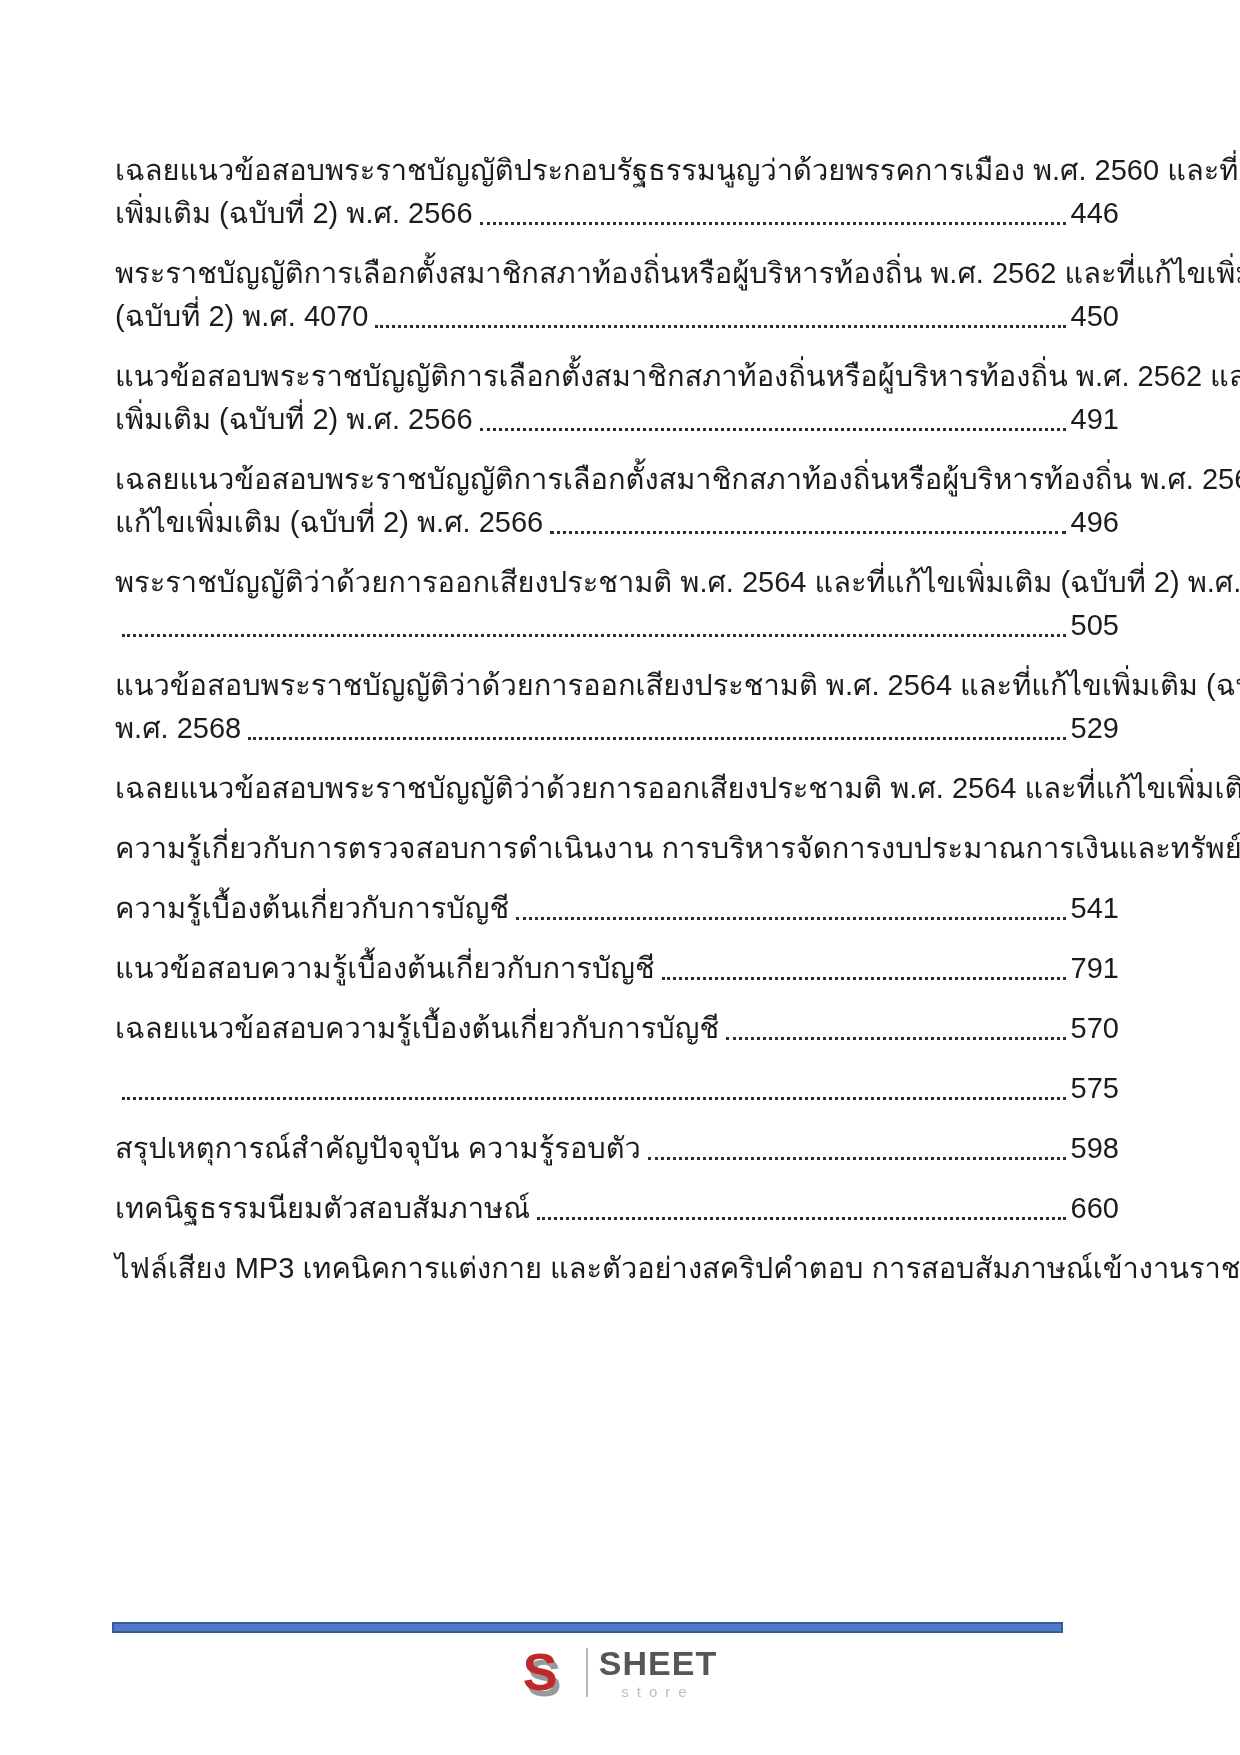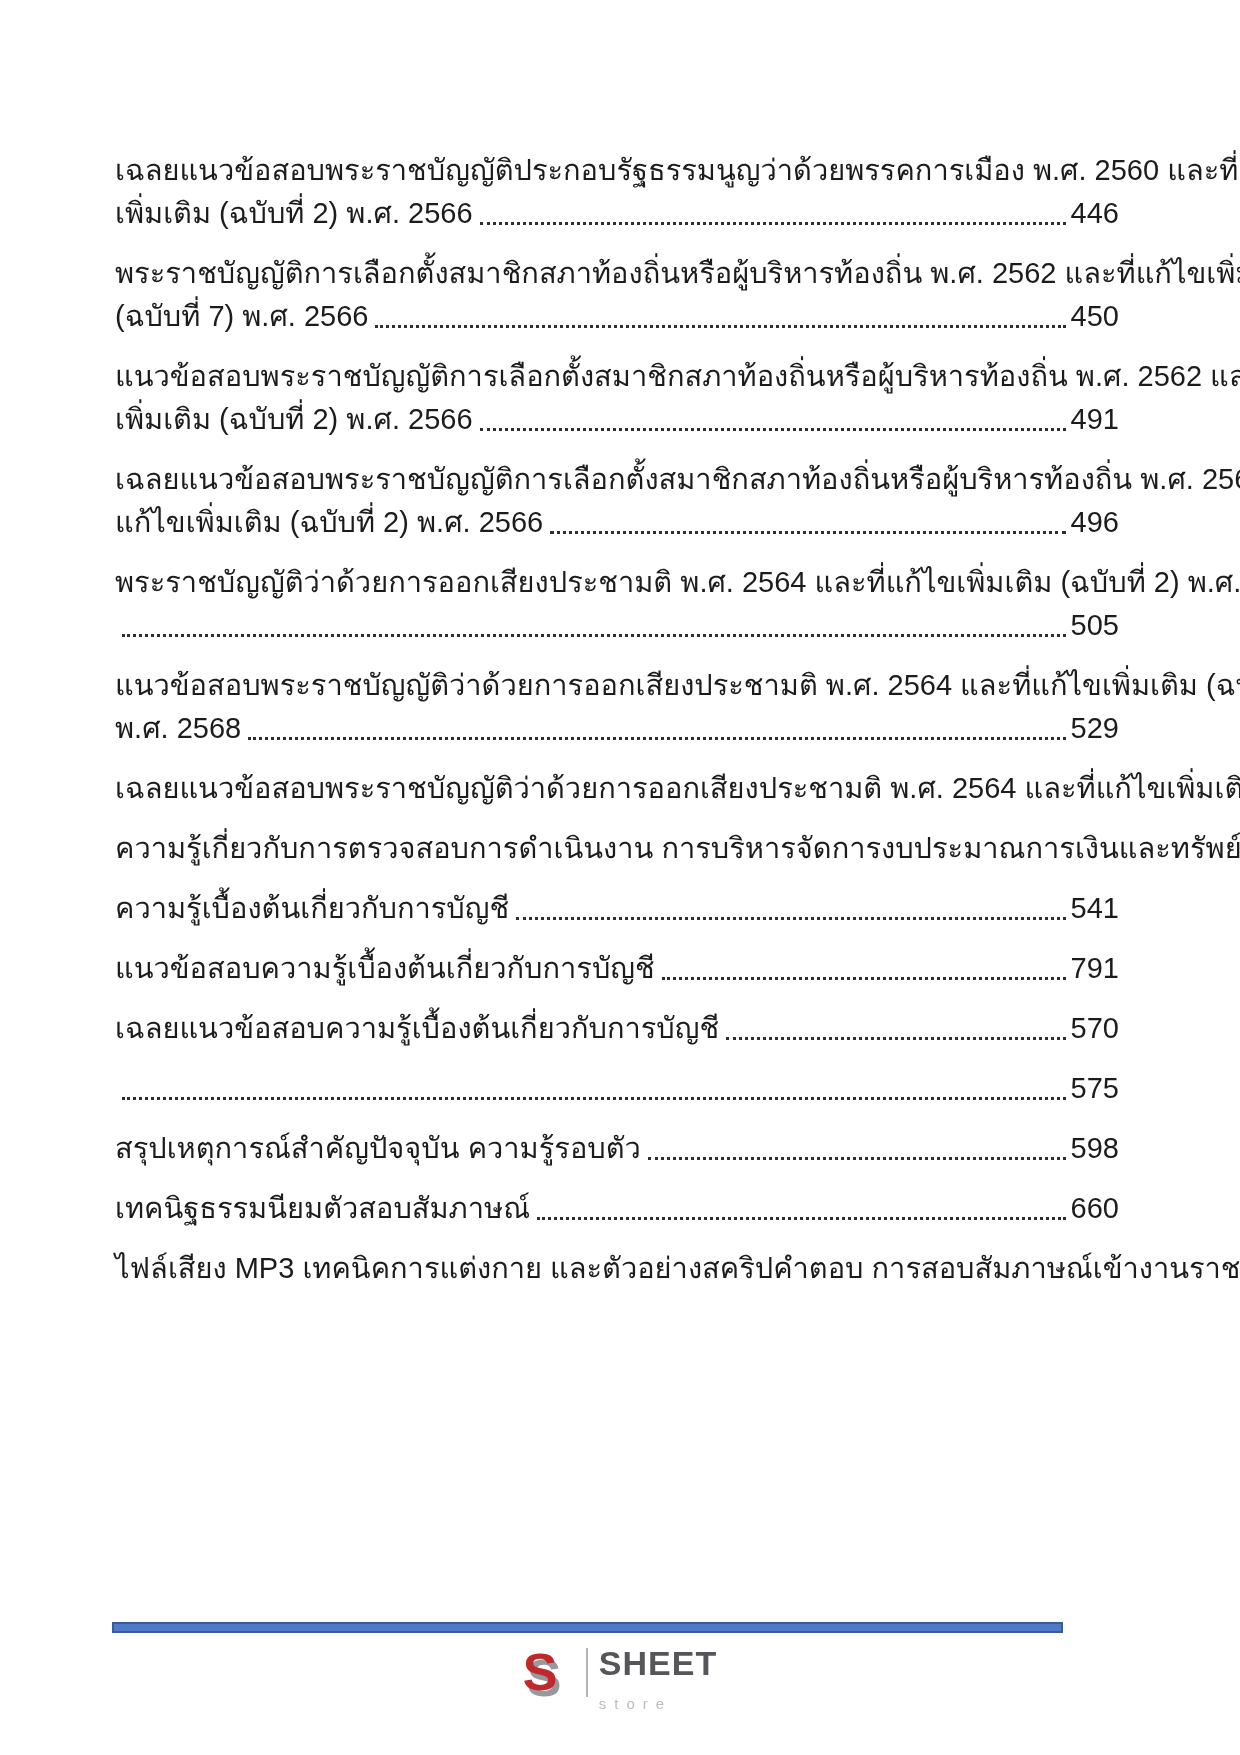"(ฉบับที่ 7) พ.ศ. 2566" span.txt { text: 7) พ.ศ. 2566 -> 2) พ.ศ. 4070 }
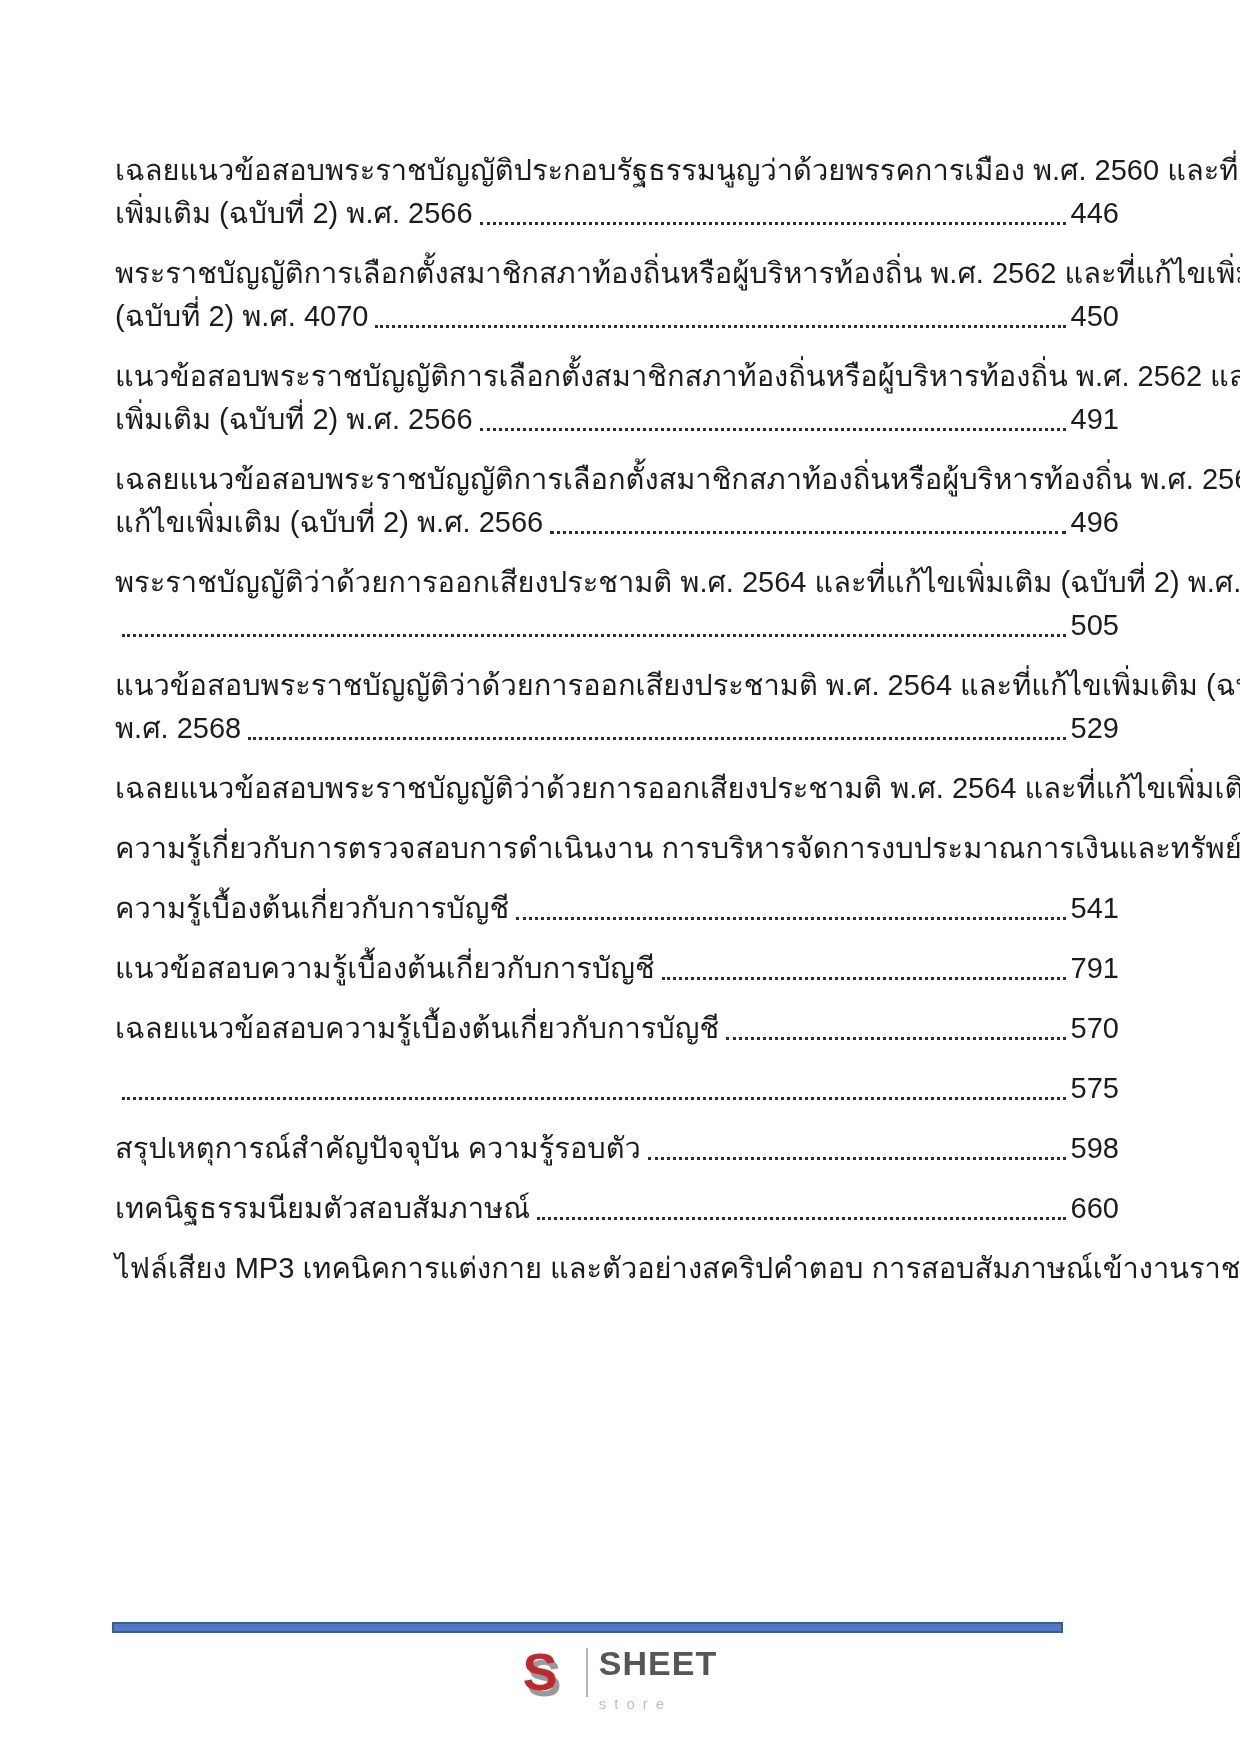"SHEET" .brand { align-items: none -> center }
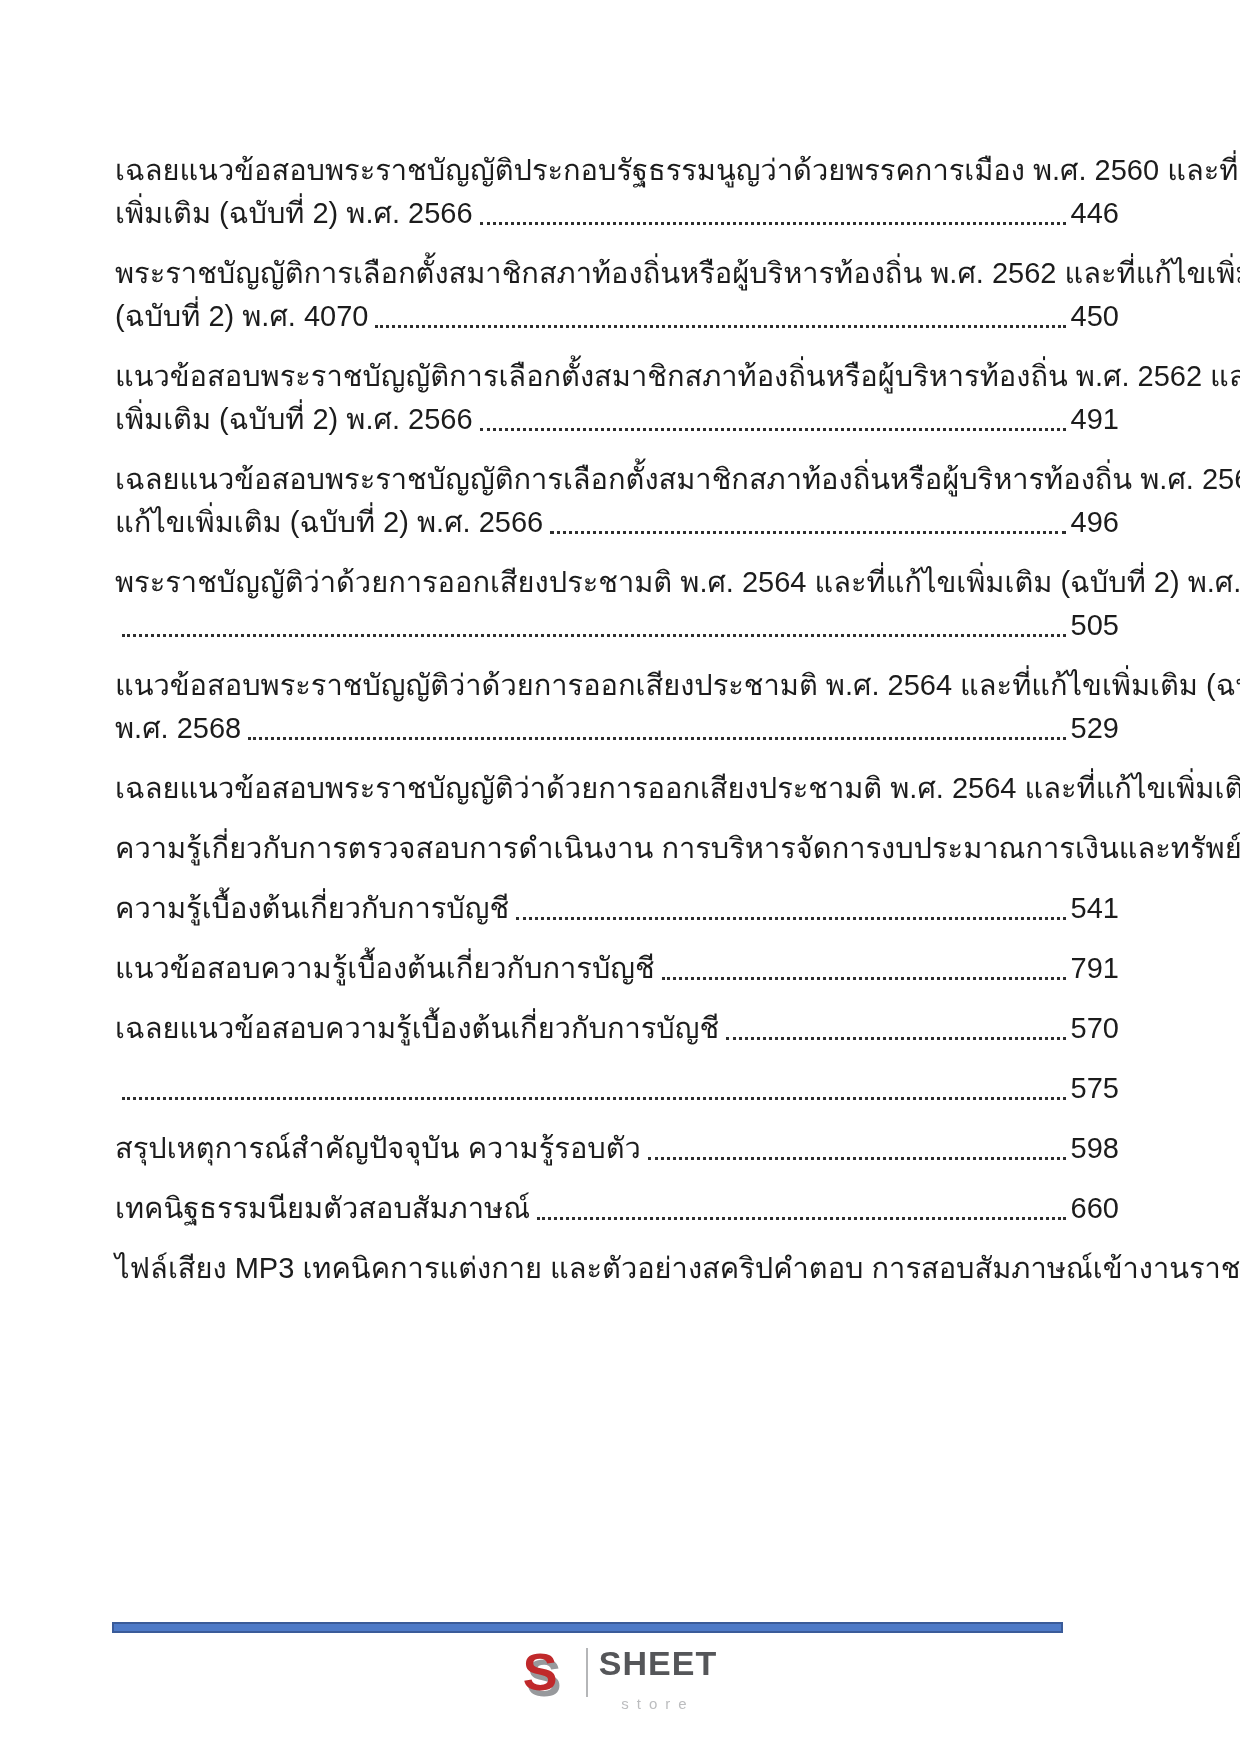"store" .brand-sub { margin-top: 16px -> 4px }
